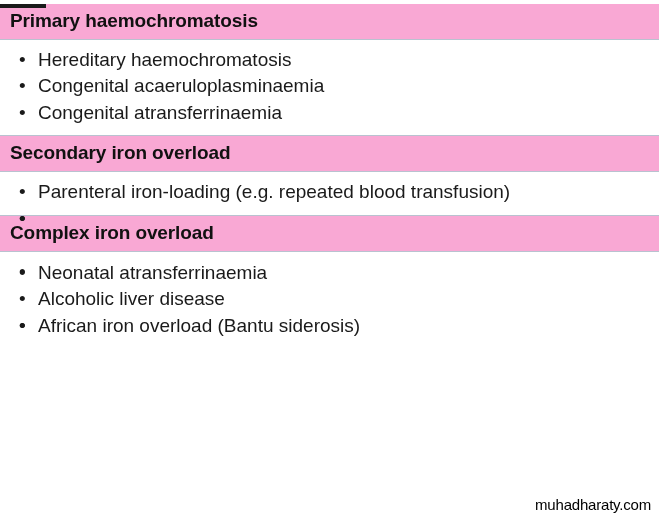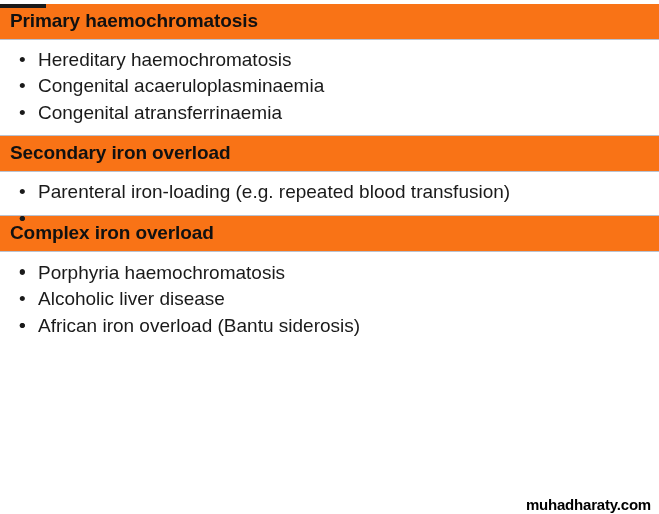"Primary haemochromatosis" .section-header { background: #f97316 -> #f9a8d4 }
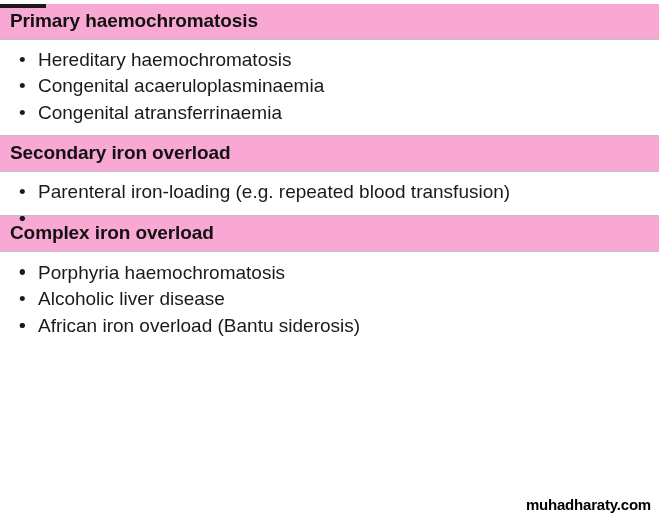"Porphyria haemochromatosis" span { text: Porphyria haemochromatosis -> Neonatal atransferrinaemia }
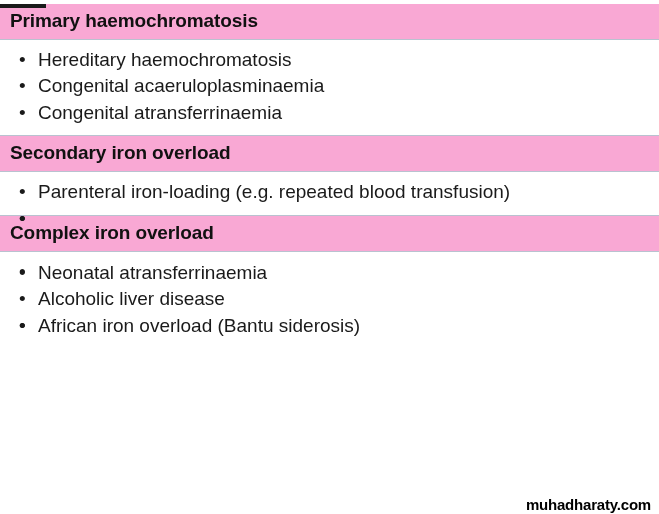"muhadharaty.com" .watermark { font-weight: bold -> normal }
